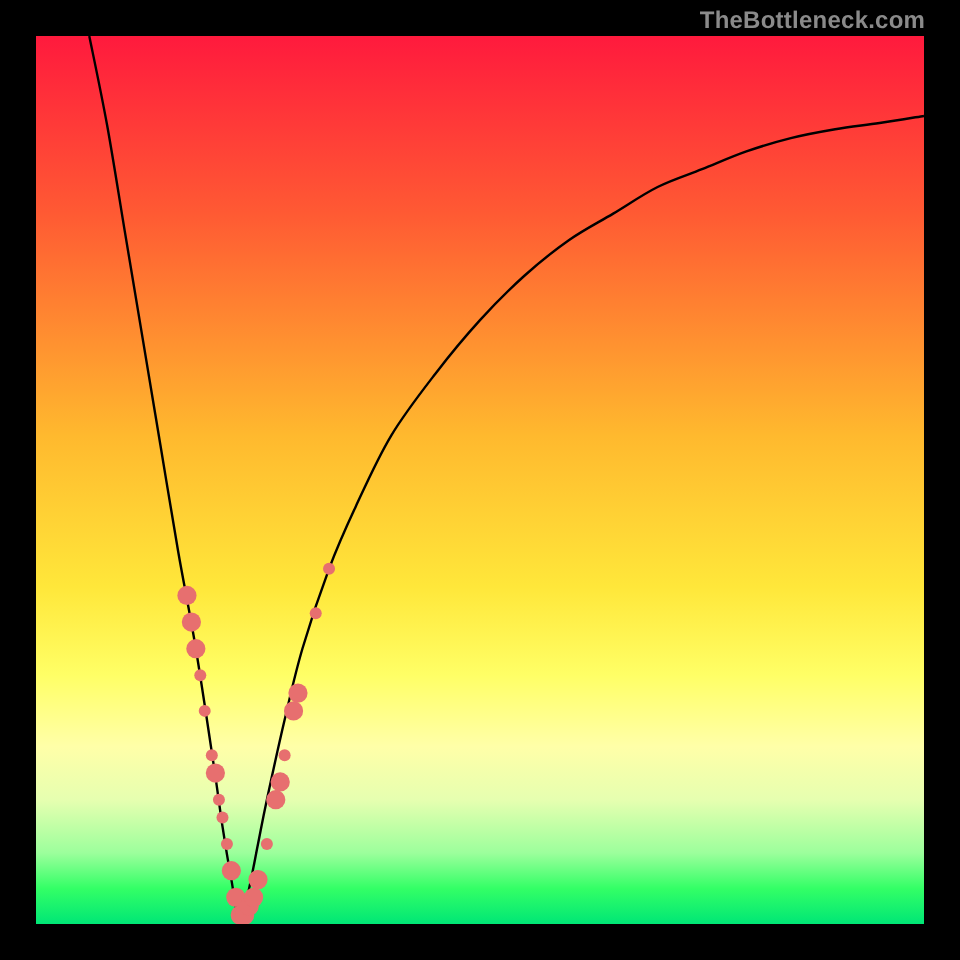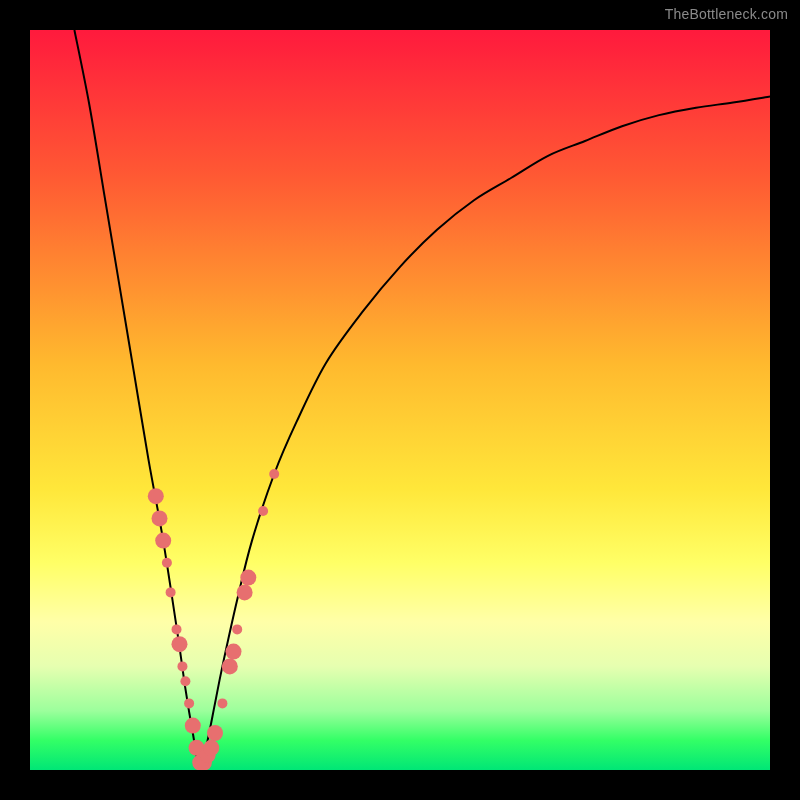"TheBottleneck.com" .watermark { font-size: 14px -> 20px; font-weight: 400 -> 700; right: 12px -> 29px }
